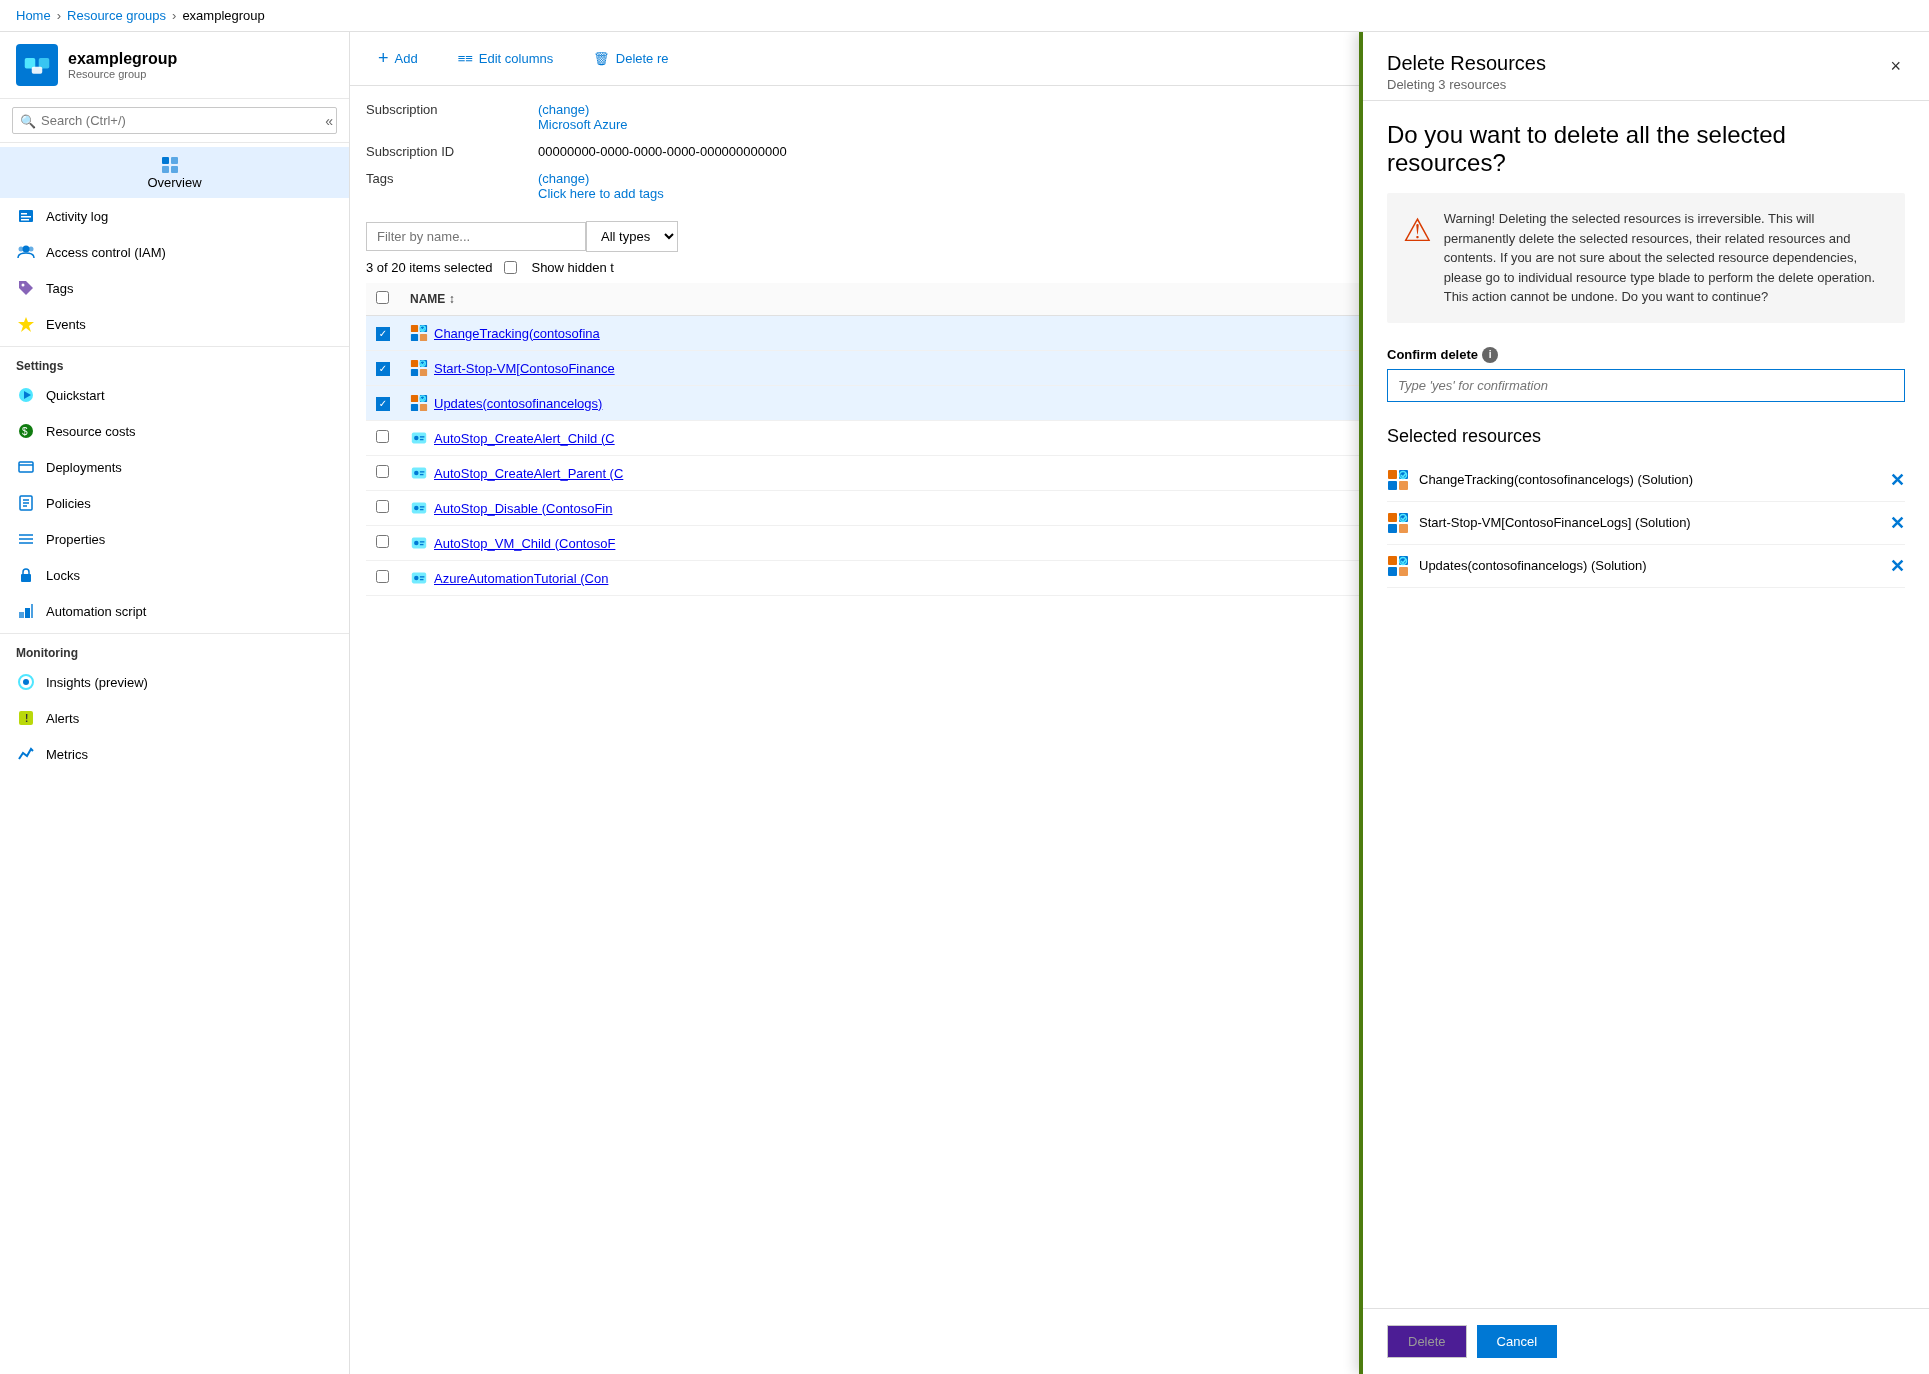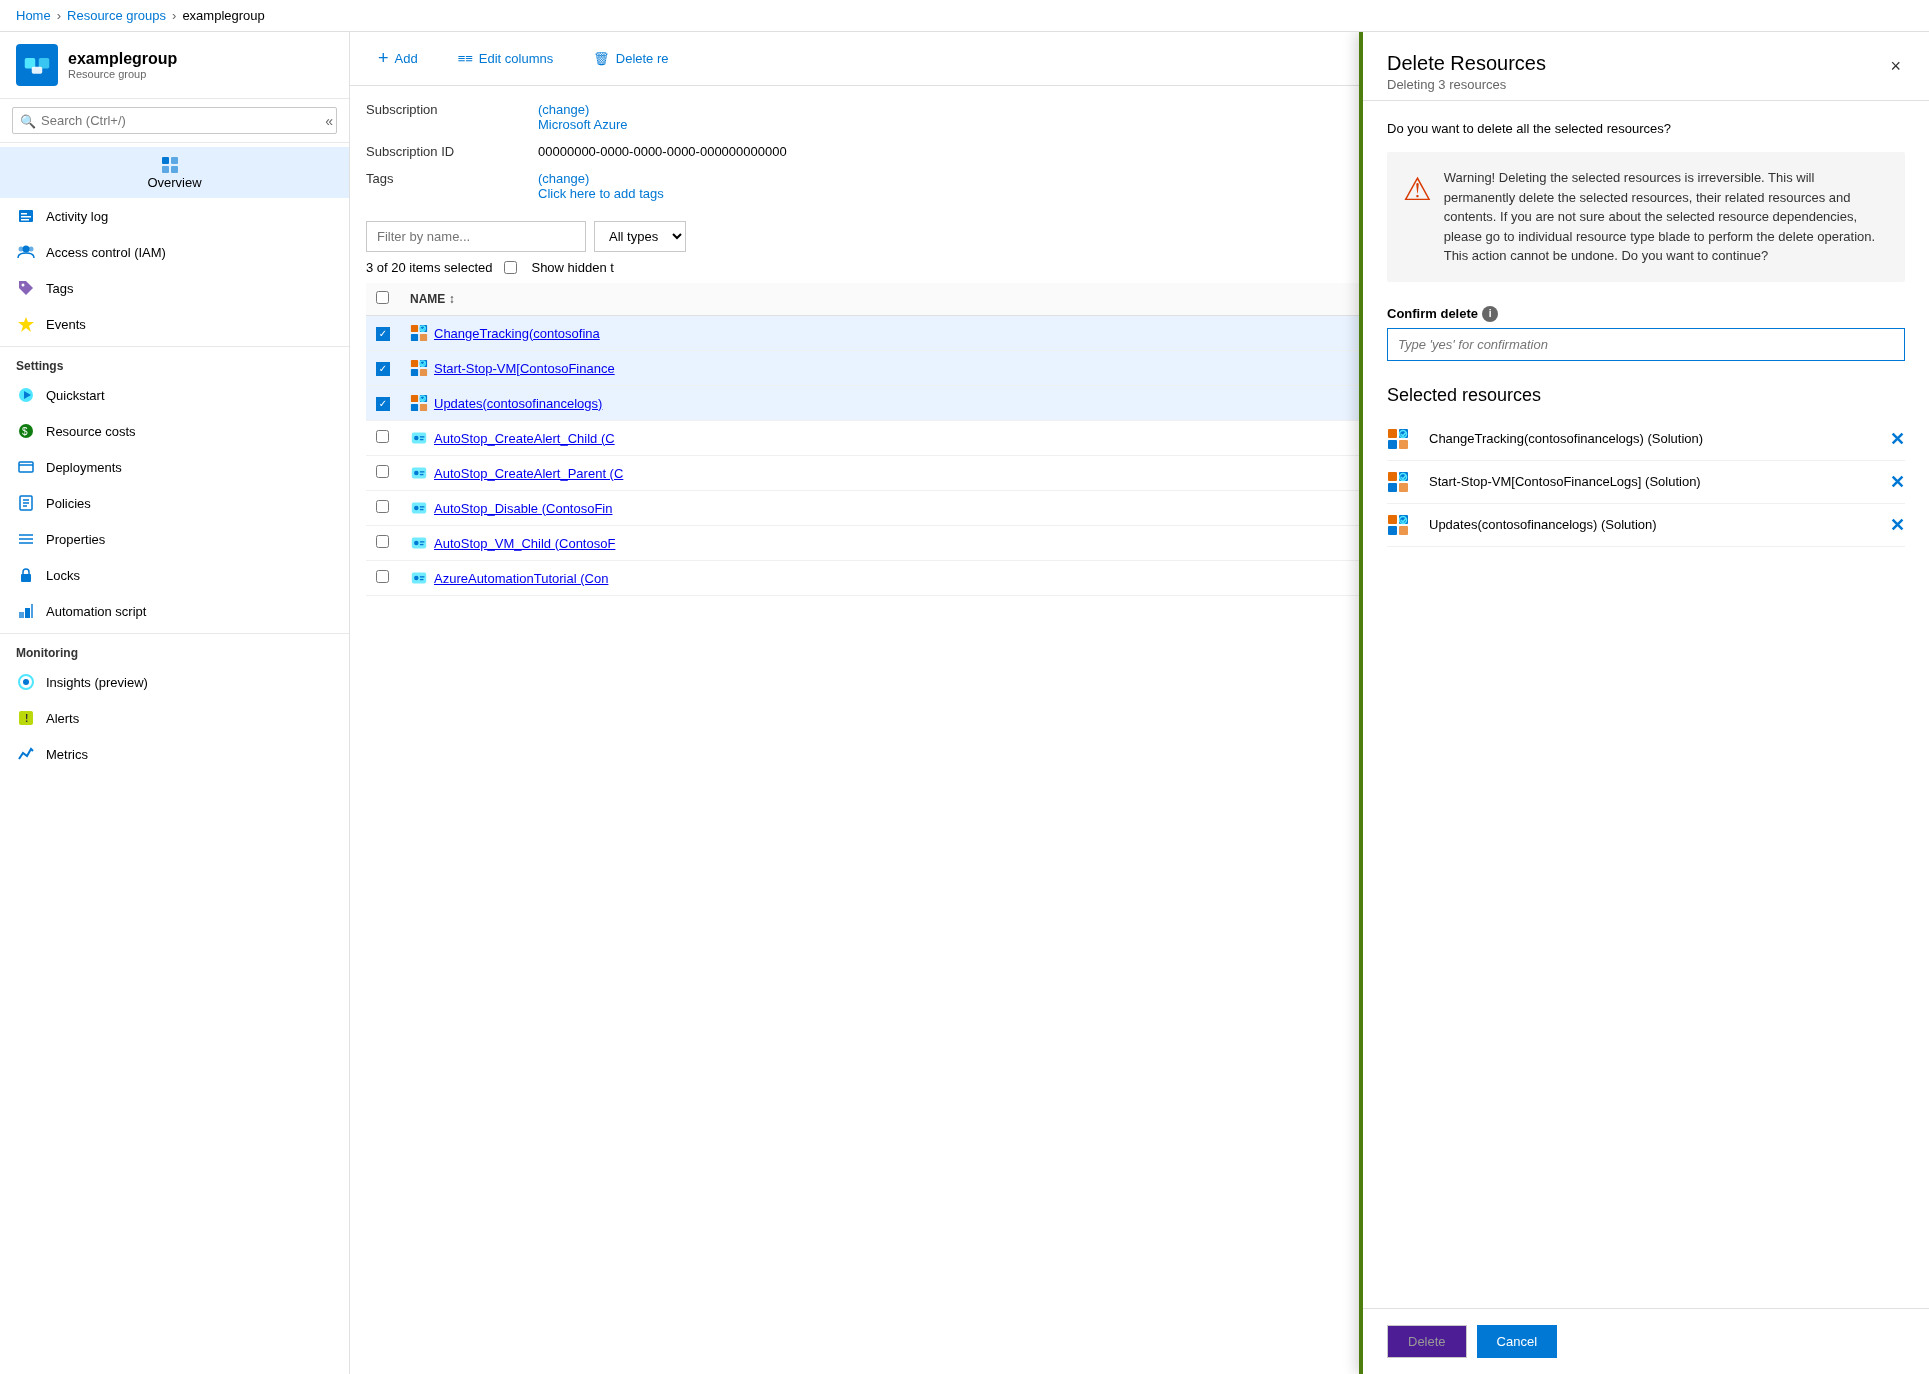"Do you want to delete" .modal-question { font-size: 13px -> 24px }
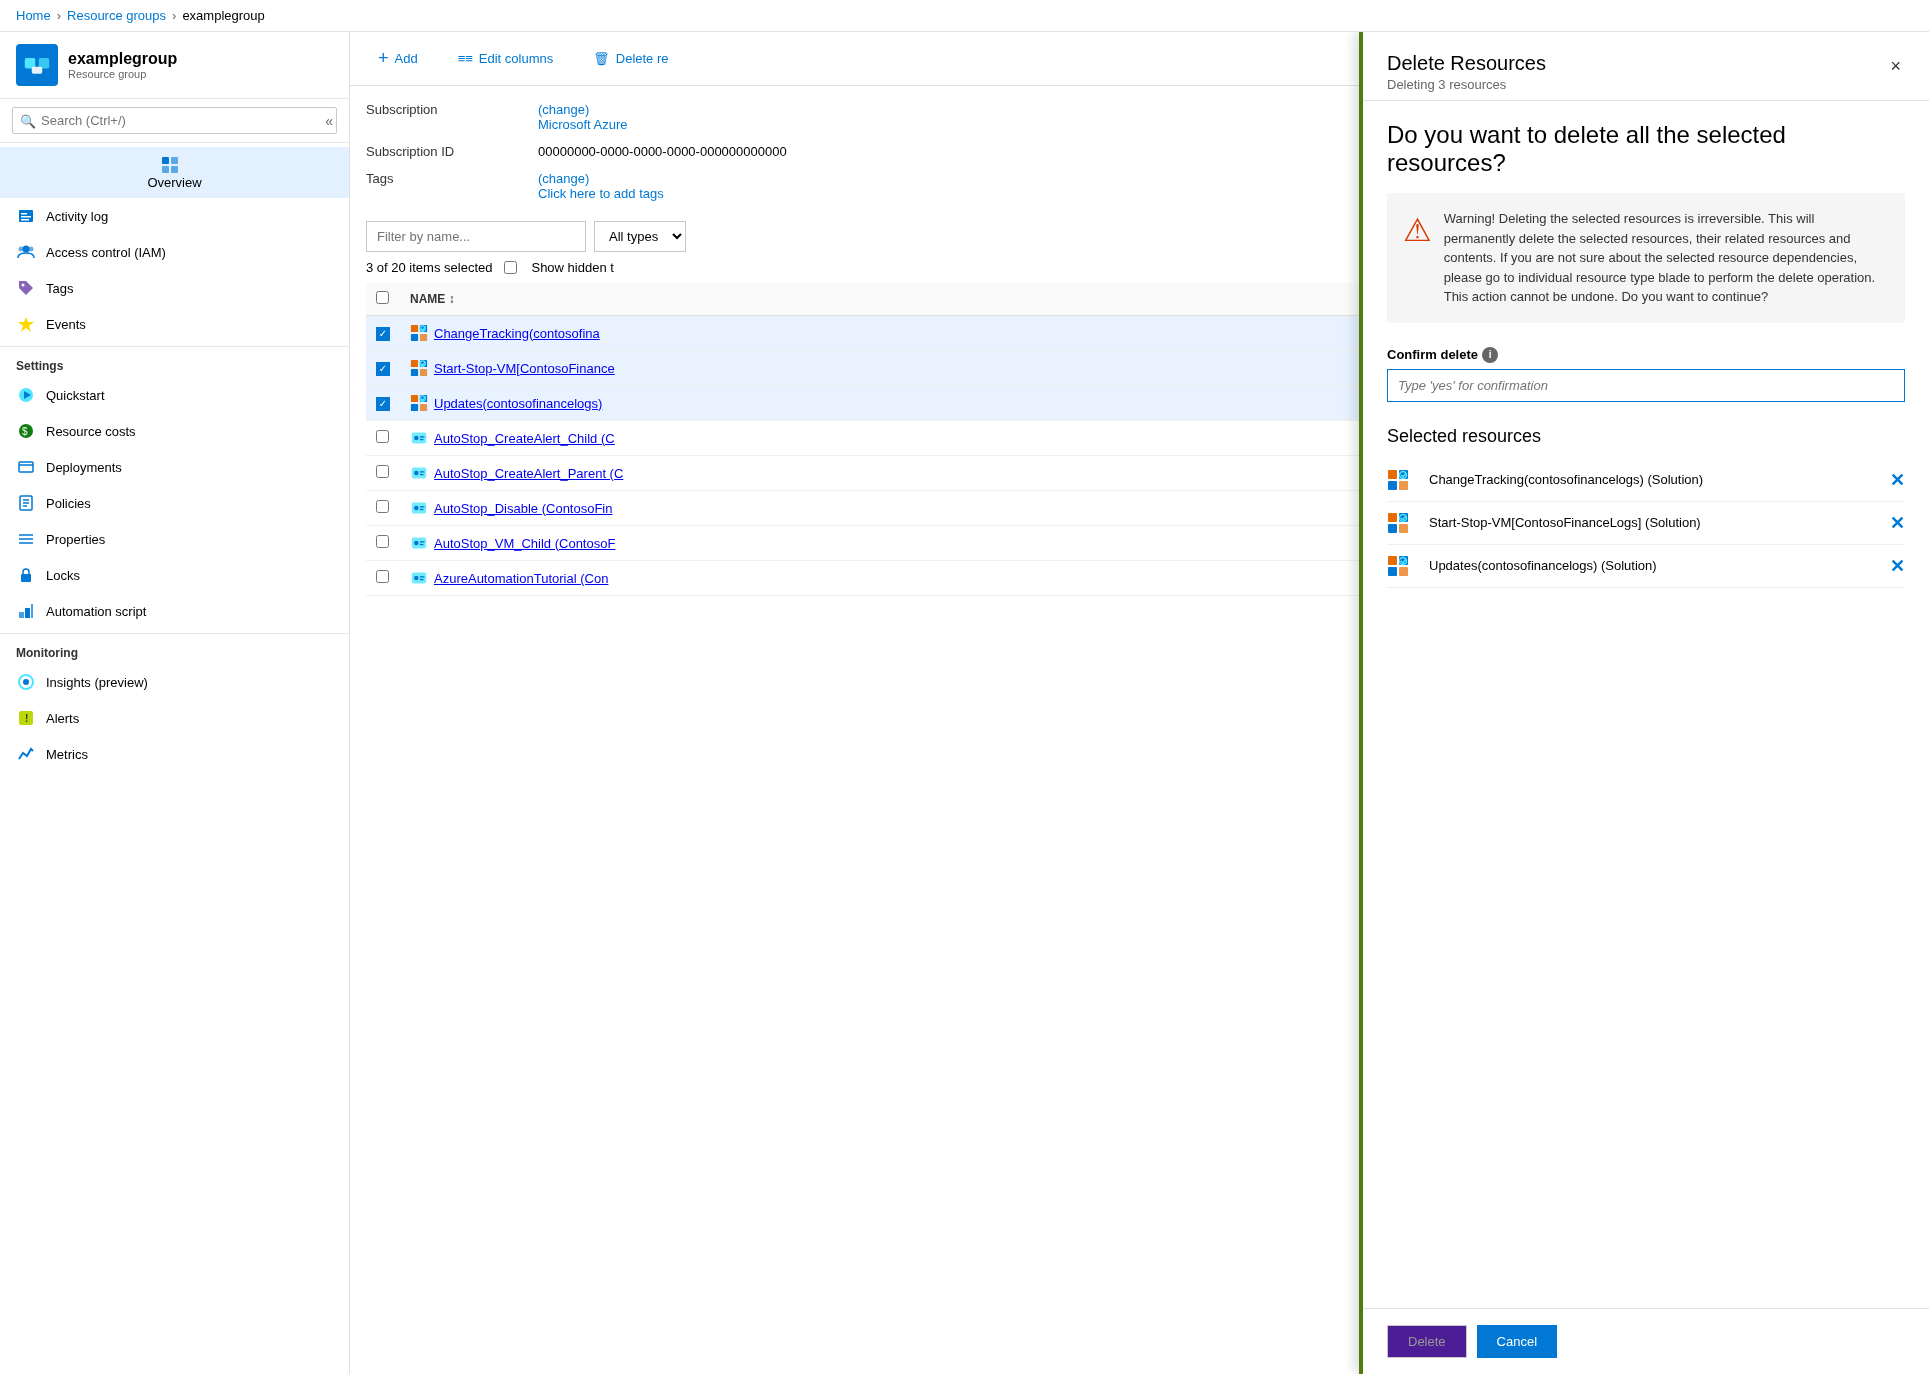"Filter by name..." .filter-row { align-items: none -> center; gap: 8px -> none }
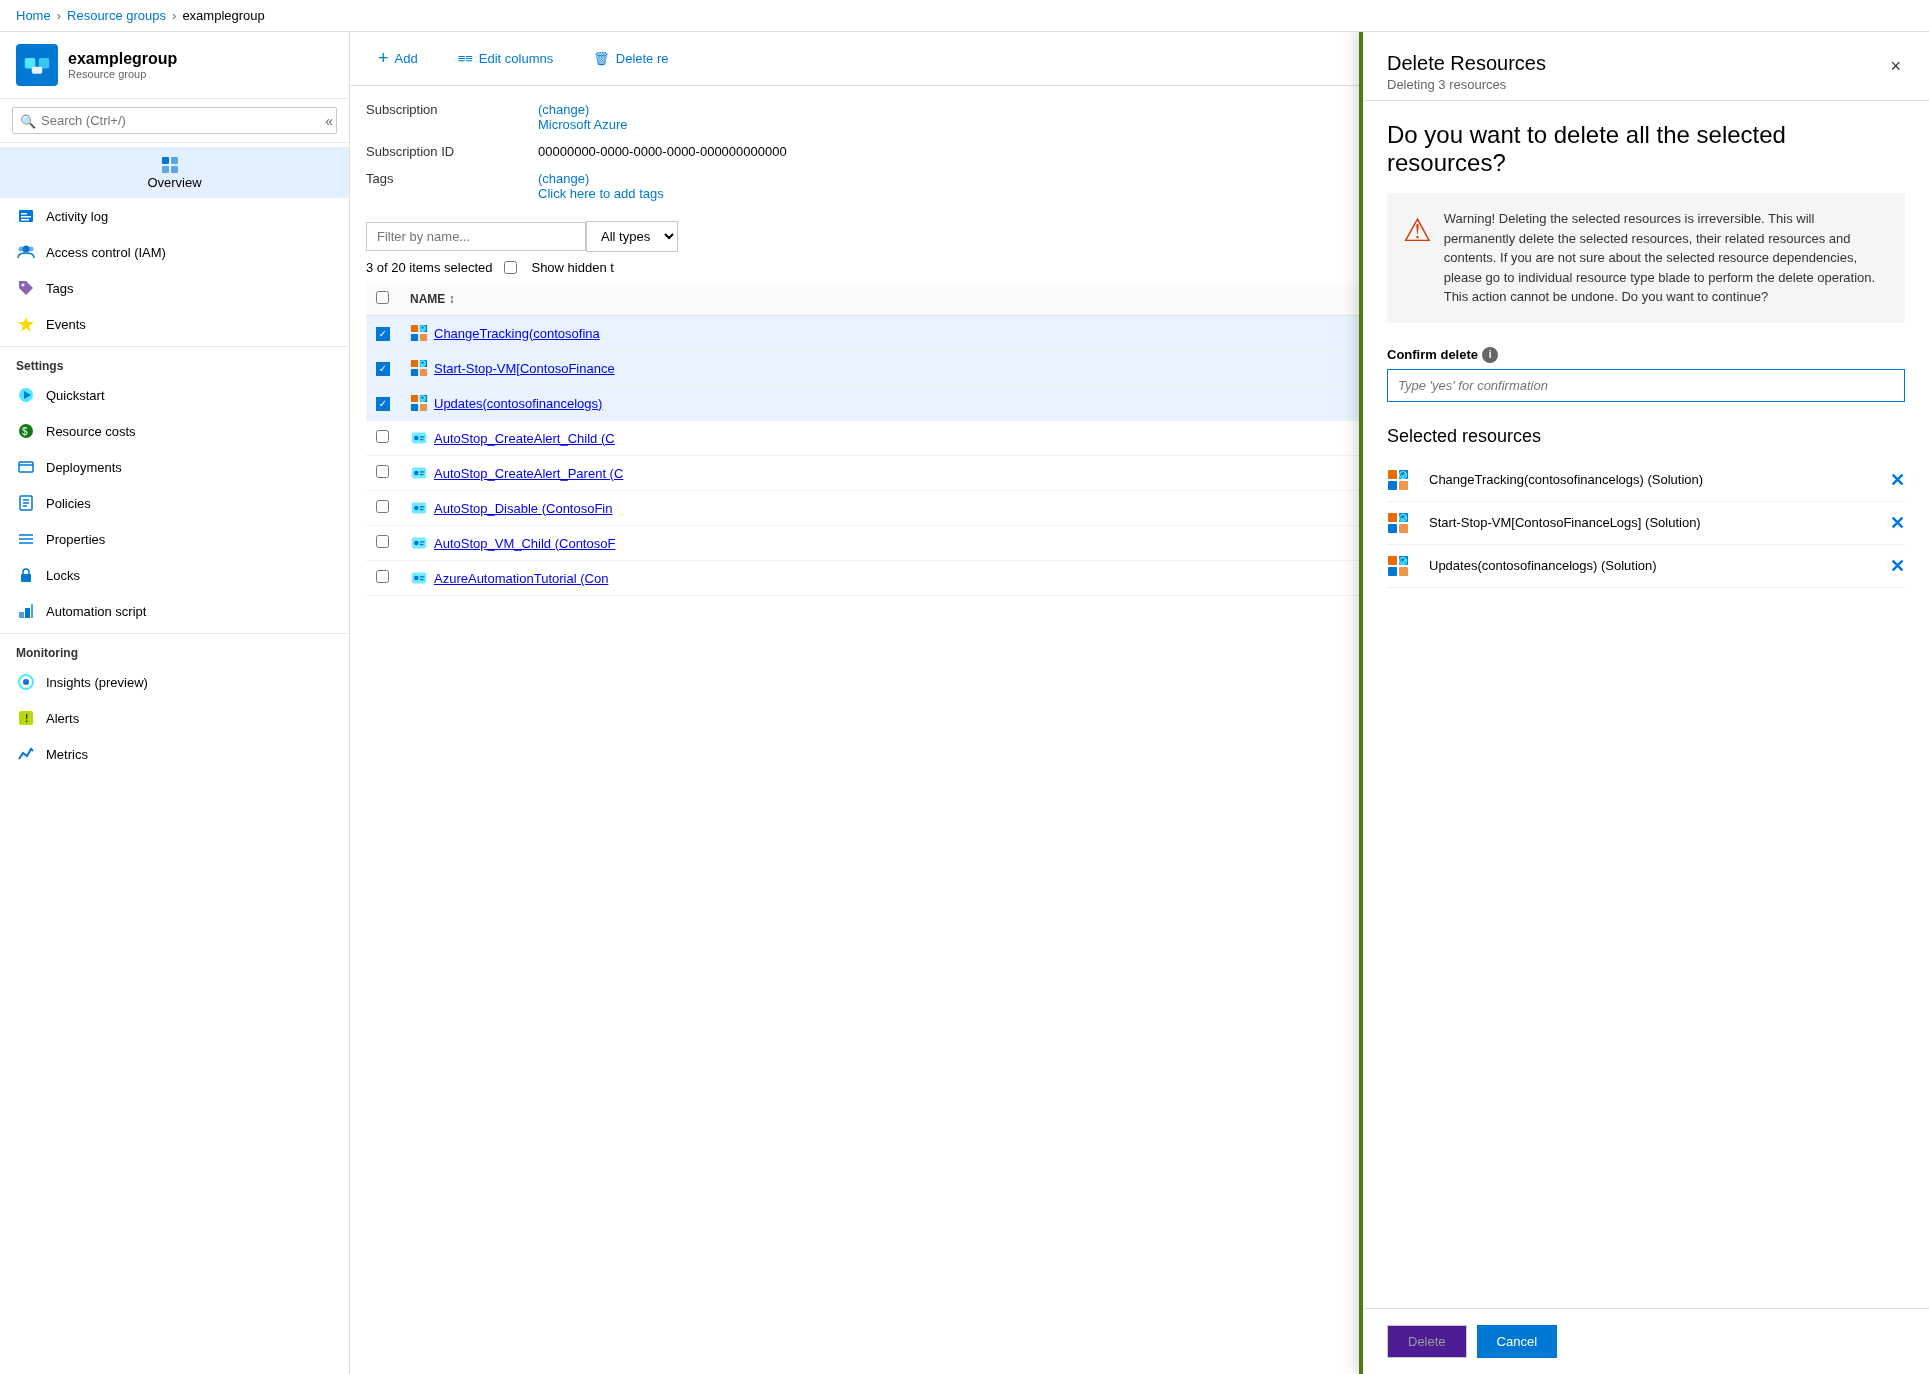"ChangeTracking(contosofinancelogs)" .resource-item-left { gap: 20px -> 10px }
